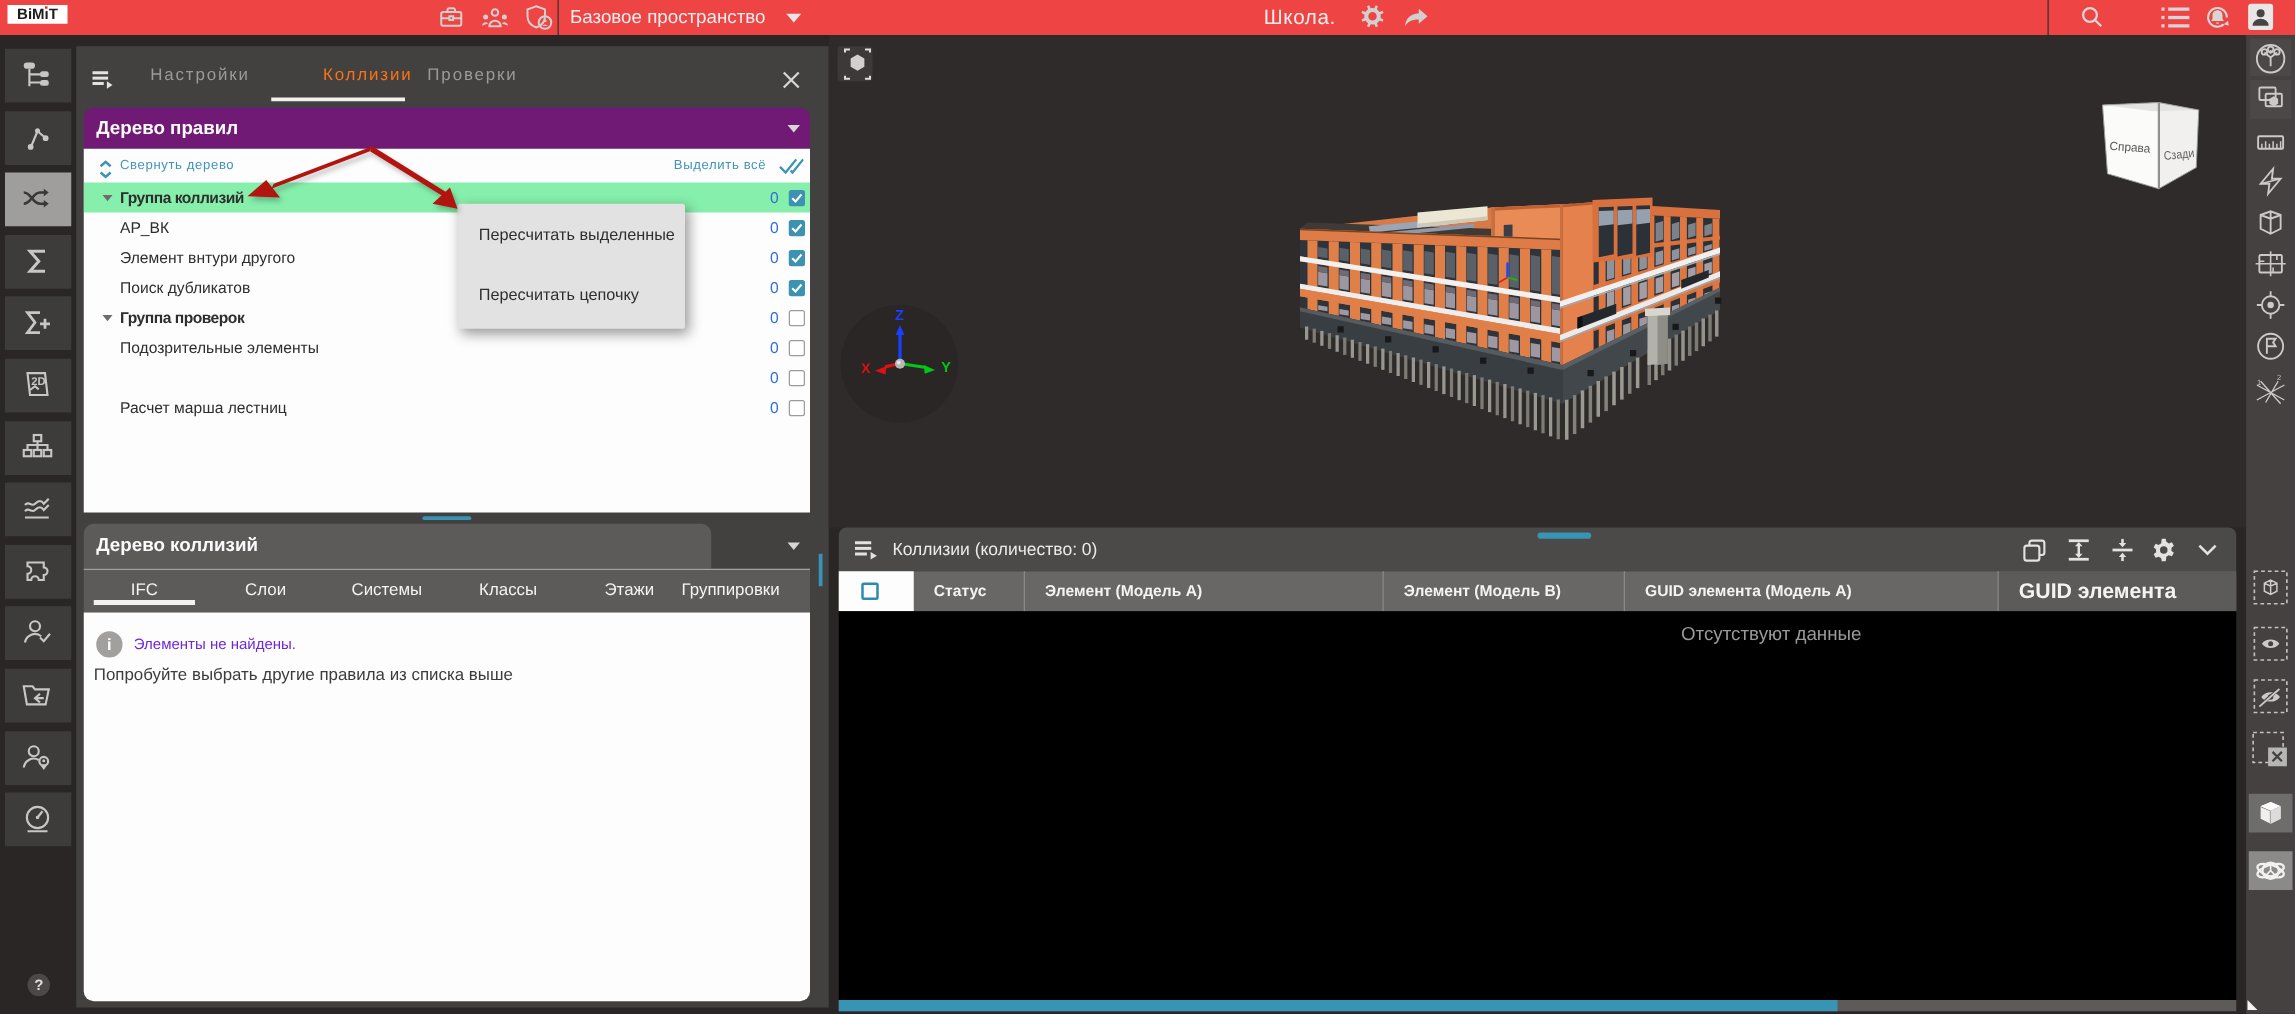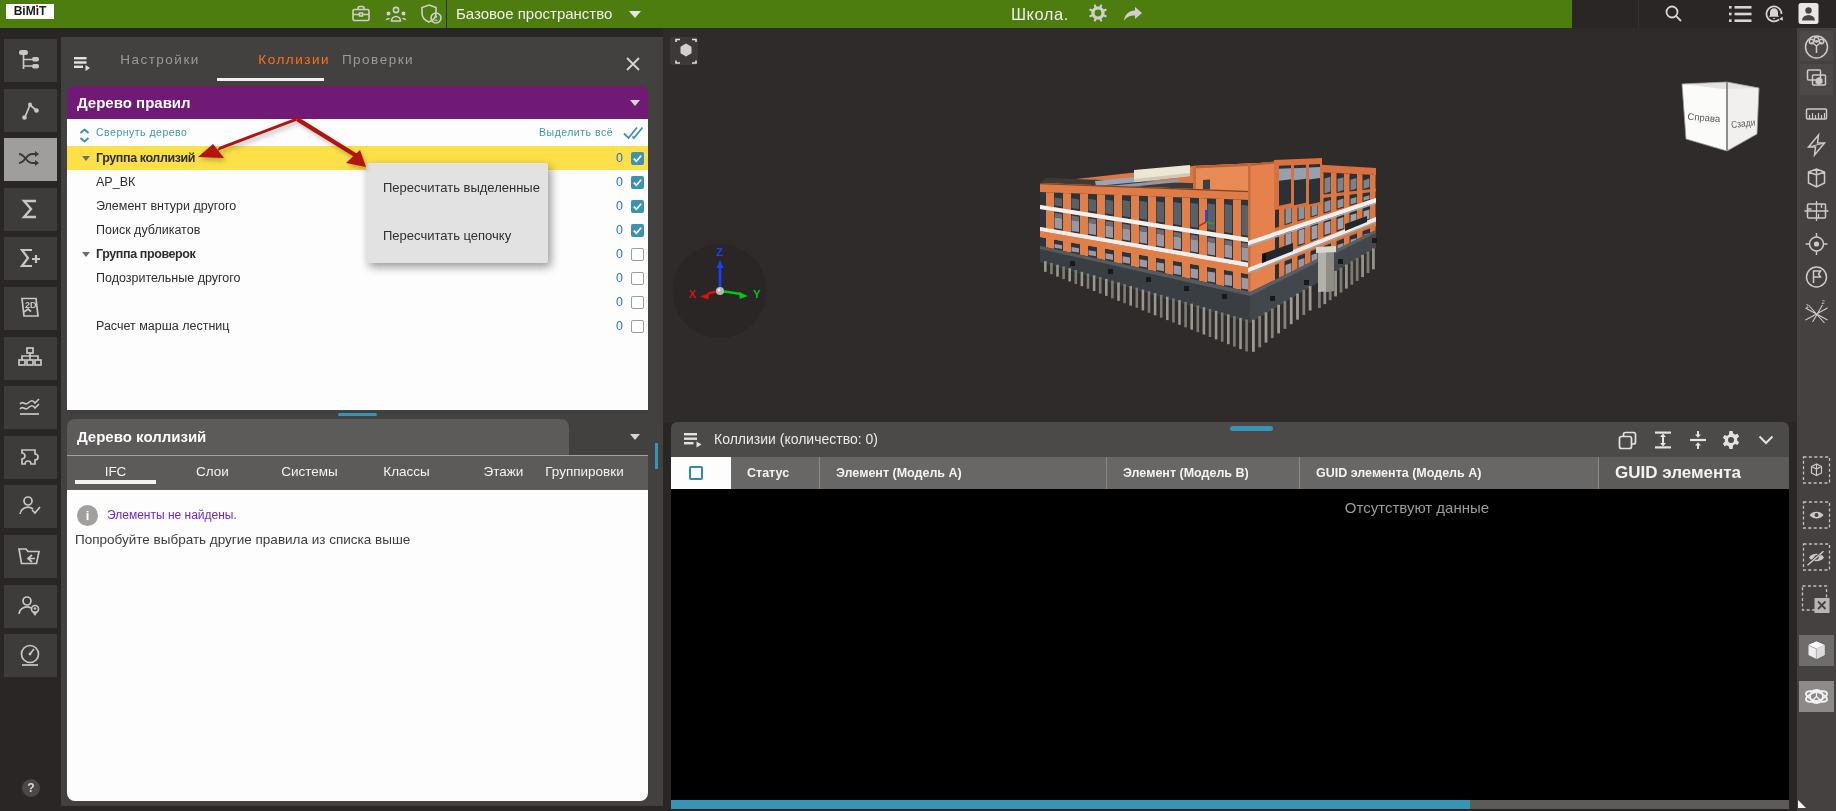"BiMıT" div.abs { background: #4d7c0f -> #ef4444; width: 1572px -> 1836px }
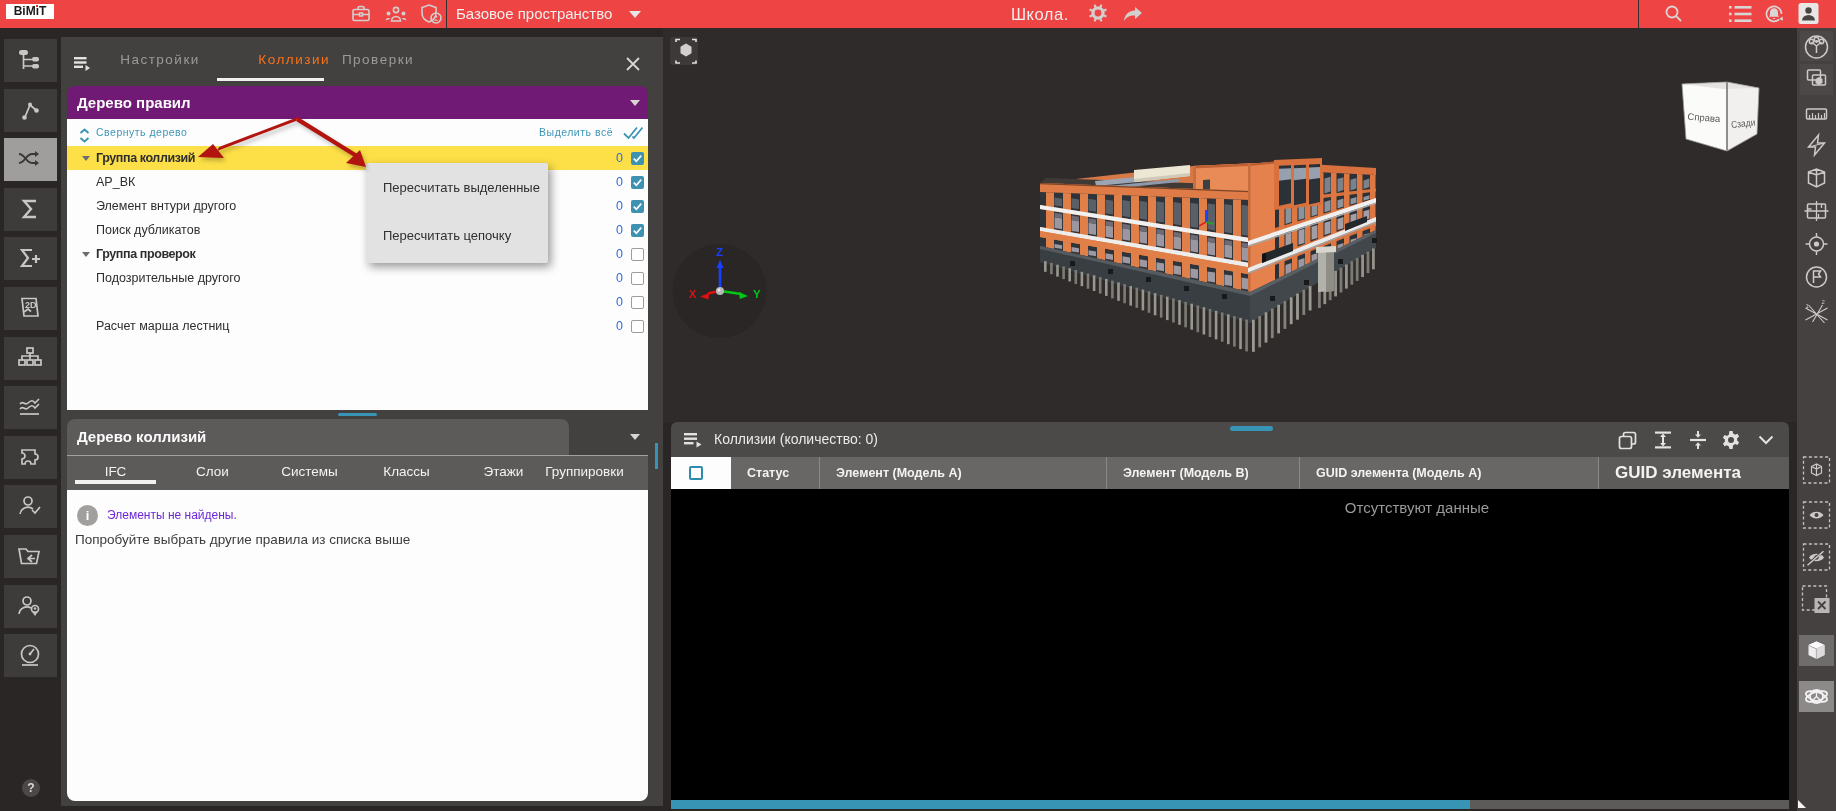"Группа коллизий" div.abs { background: #fde047 -> #86efac }
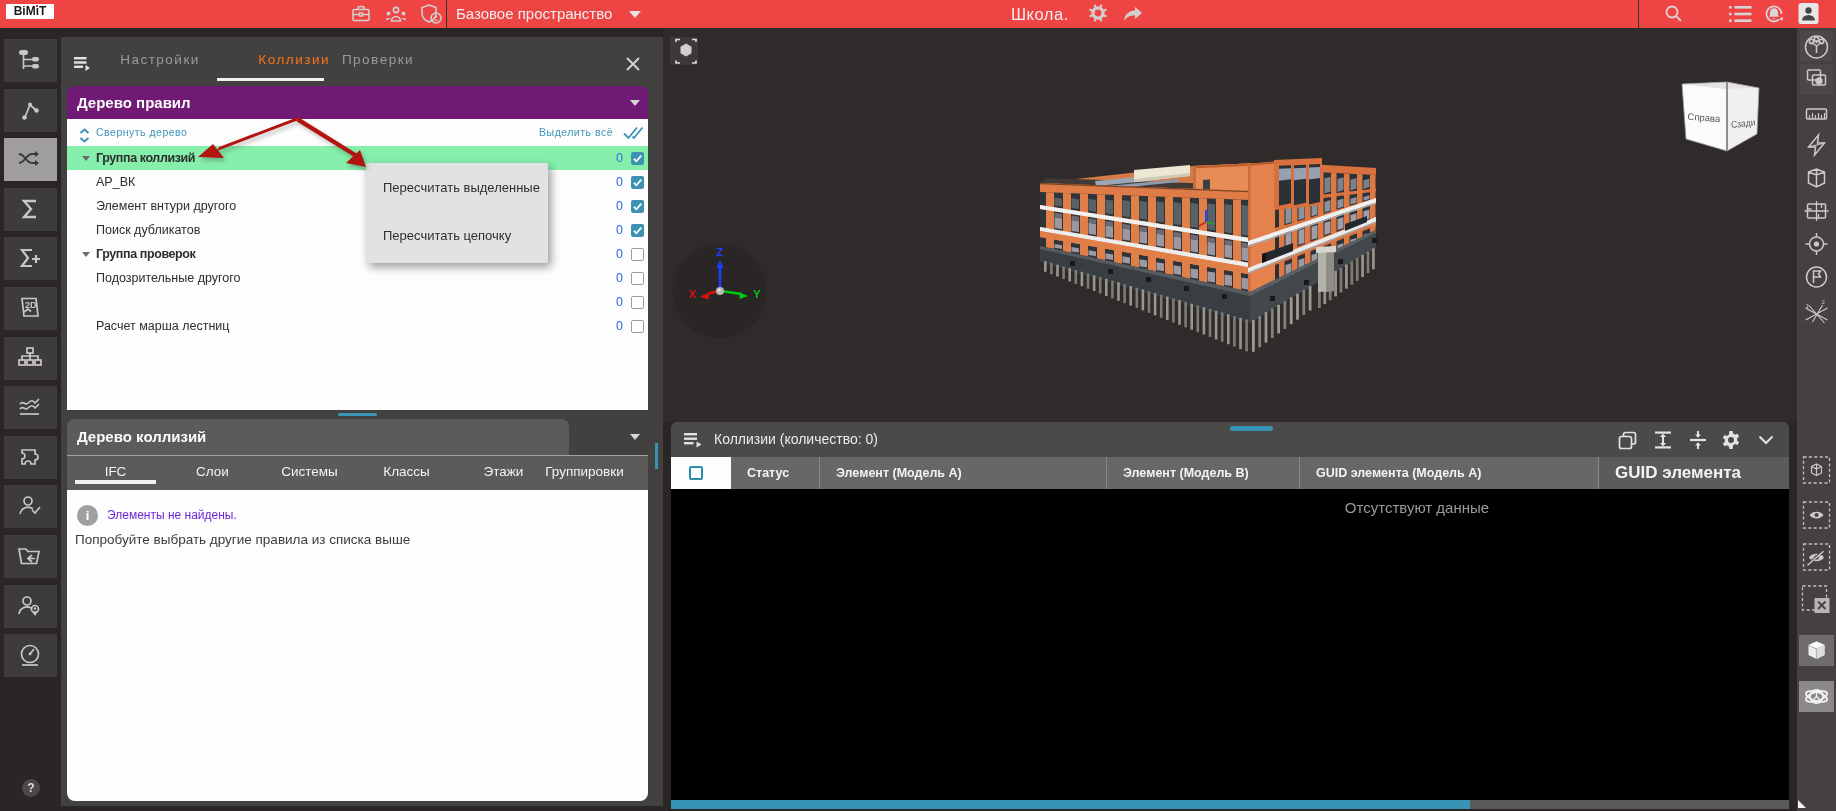"Подозрительные другого" div.abs { text: другого -> элементы }
